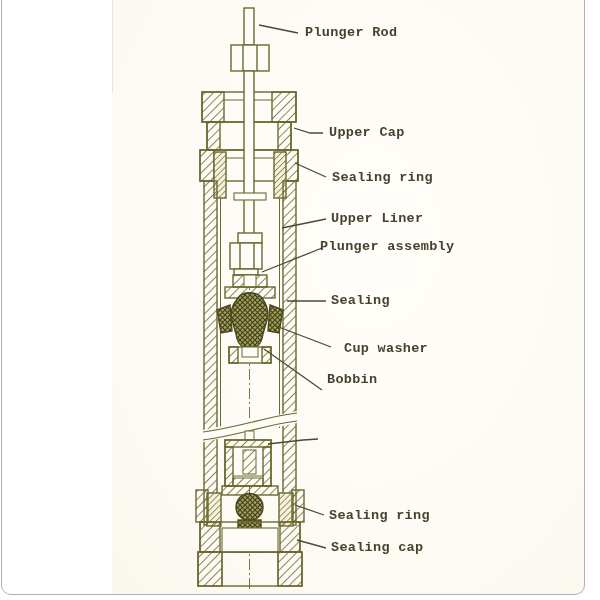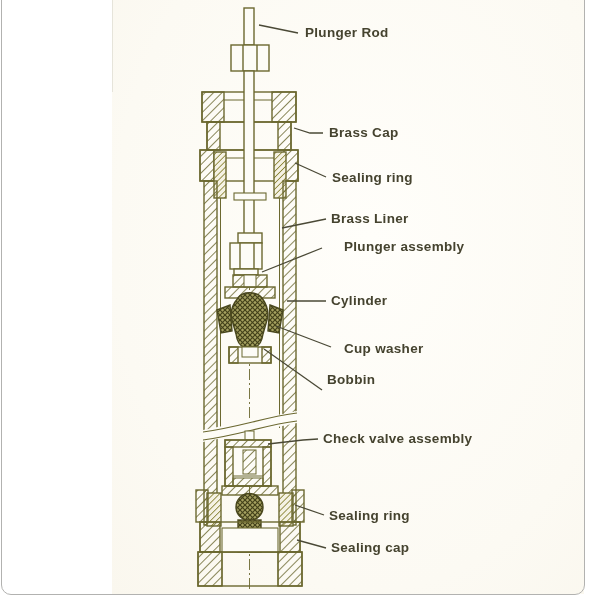"Plunger Rod" #stage { font-family: Liberation Sans, sans-serif -> Liberation Mono, monospace }
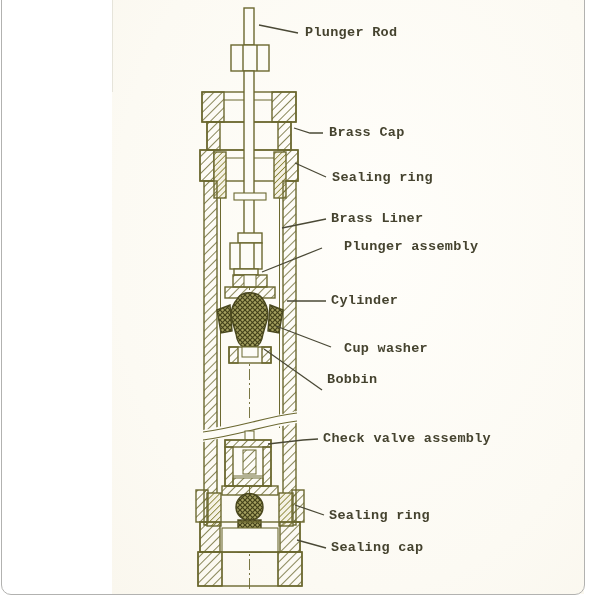"Brass Cap" div.label { text: Brass -> Upper }
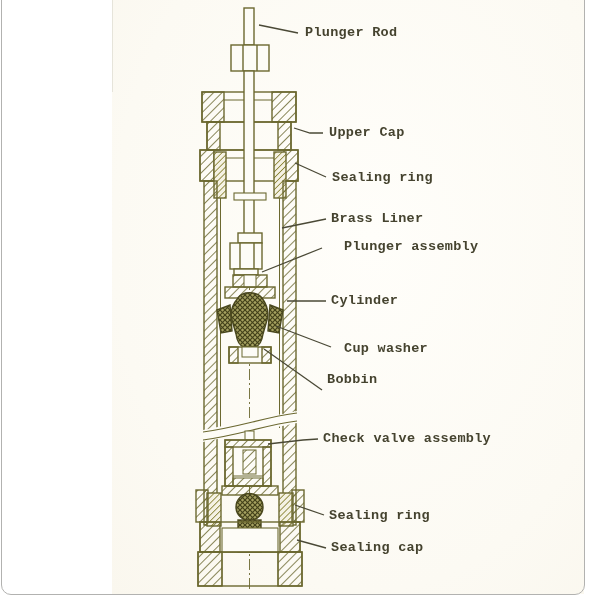"Brass Liner" div.label { text: Brass -> Upper }
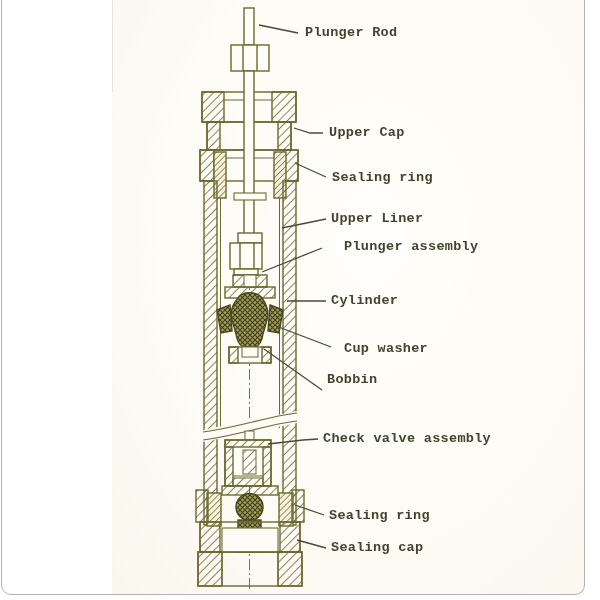"Plunger assembly" div.label { left: 344px -> 320px }
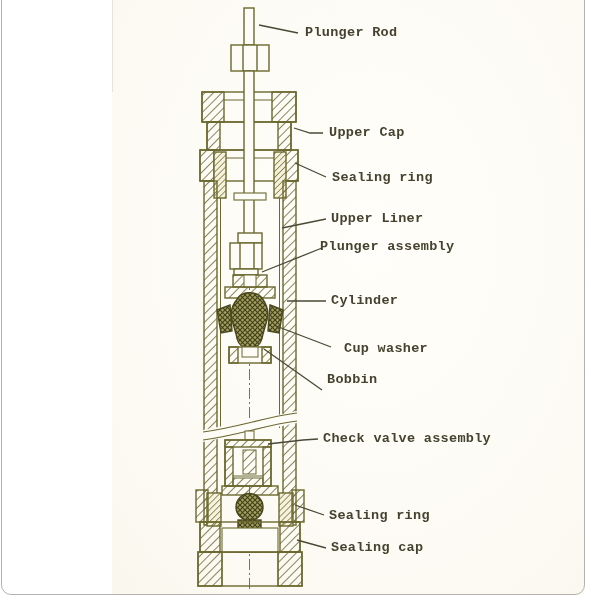"Cylinder" div.label { text: Cylinder -> Sealing }
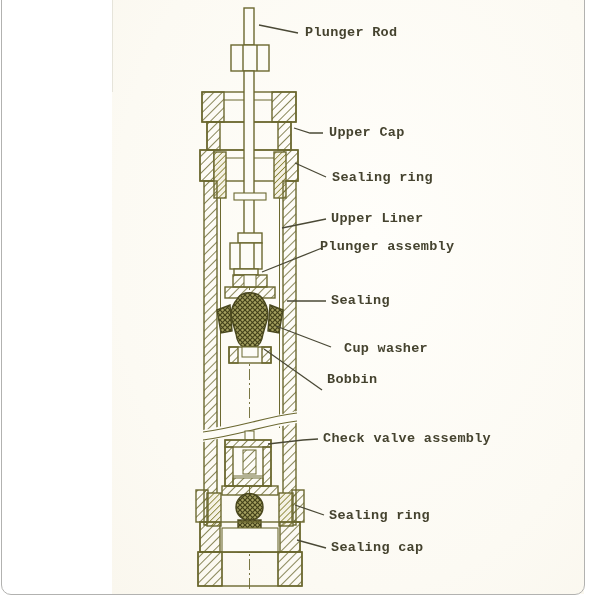"Check valve assembly" div.label { html: <div>Check valve assembly</div> -> none }
